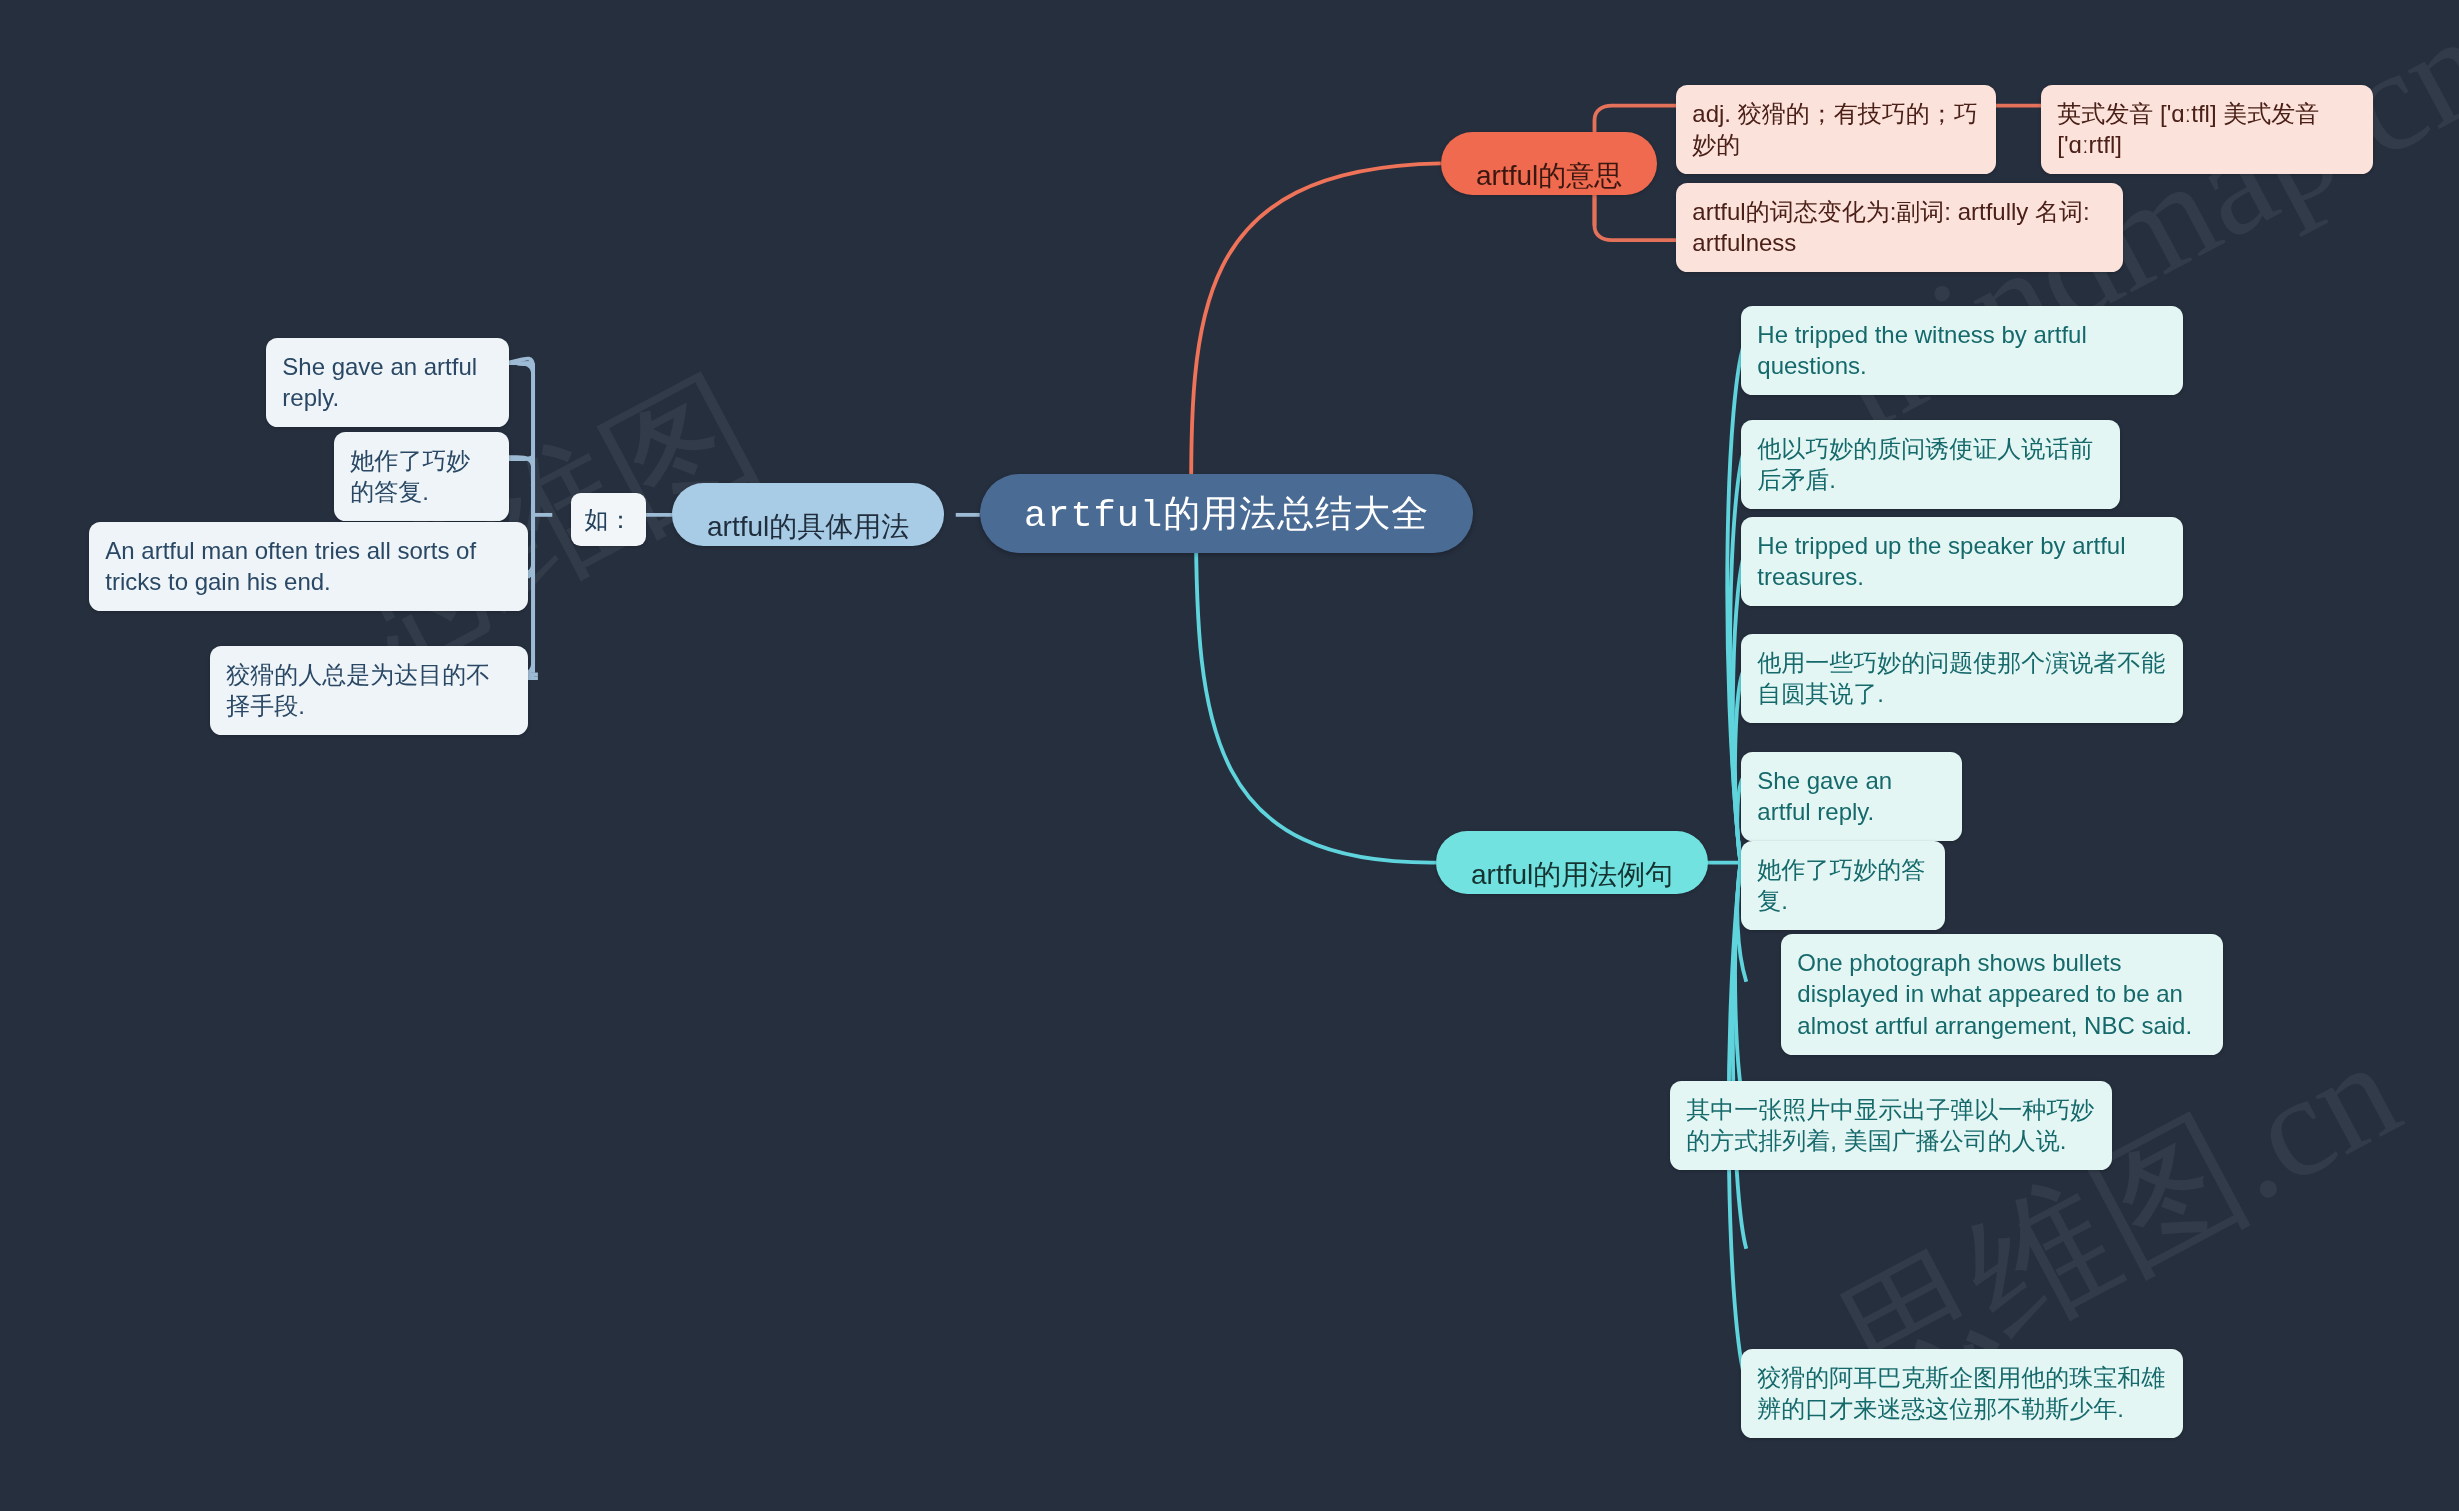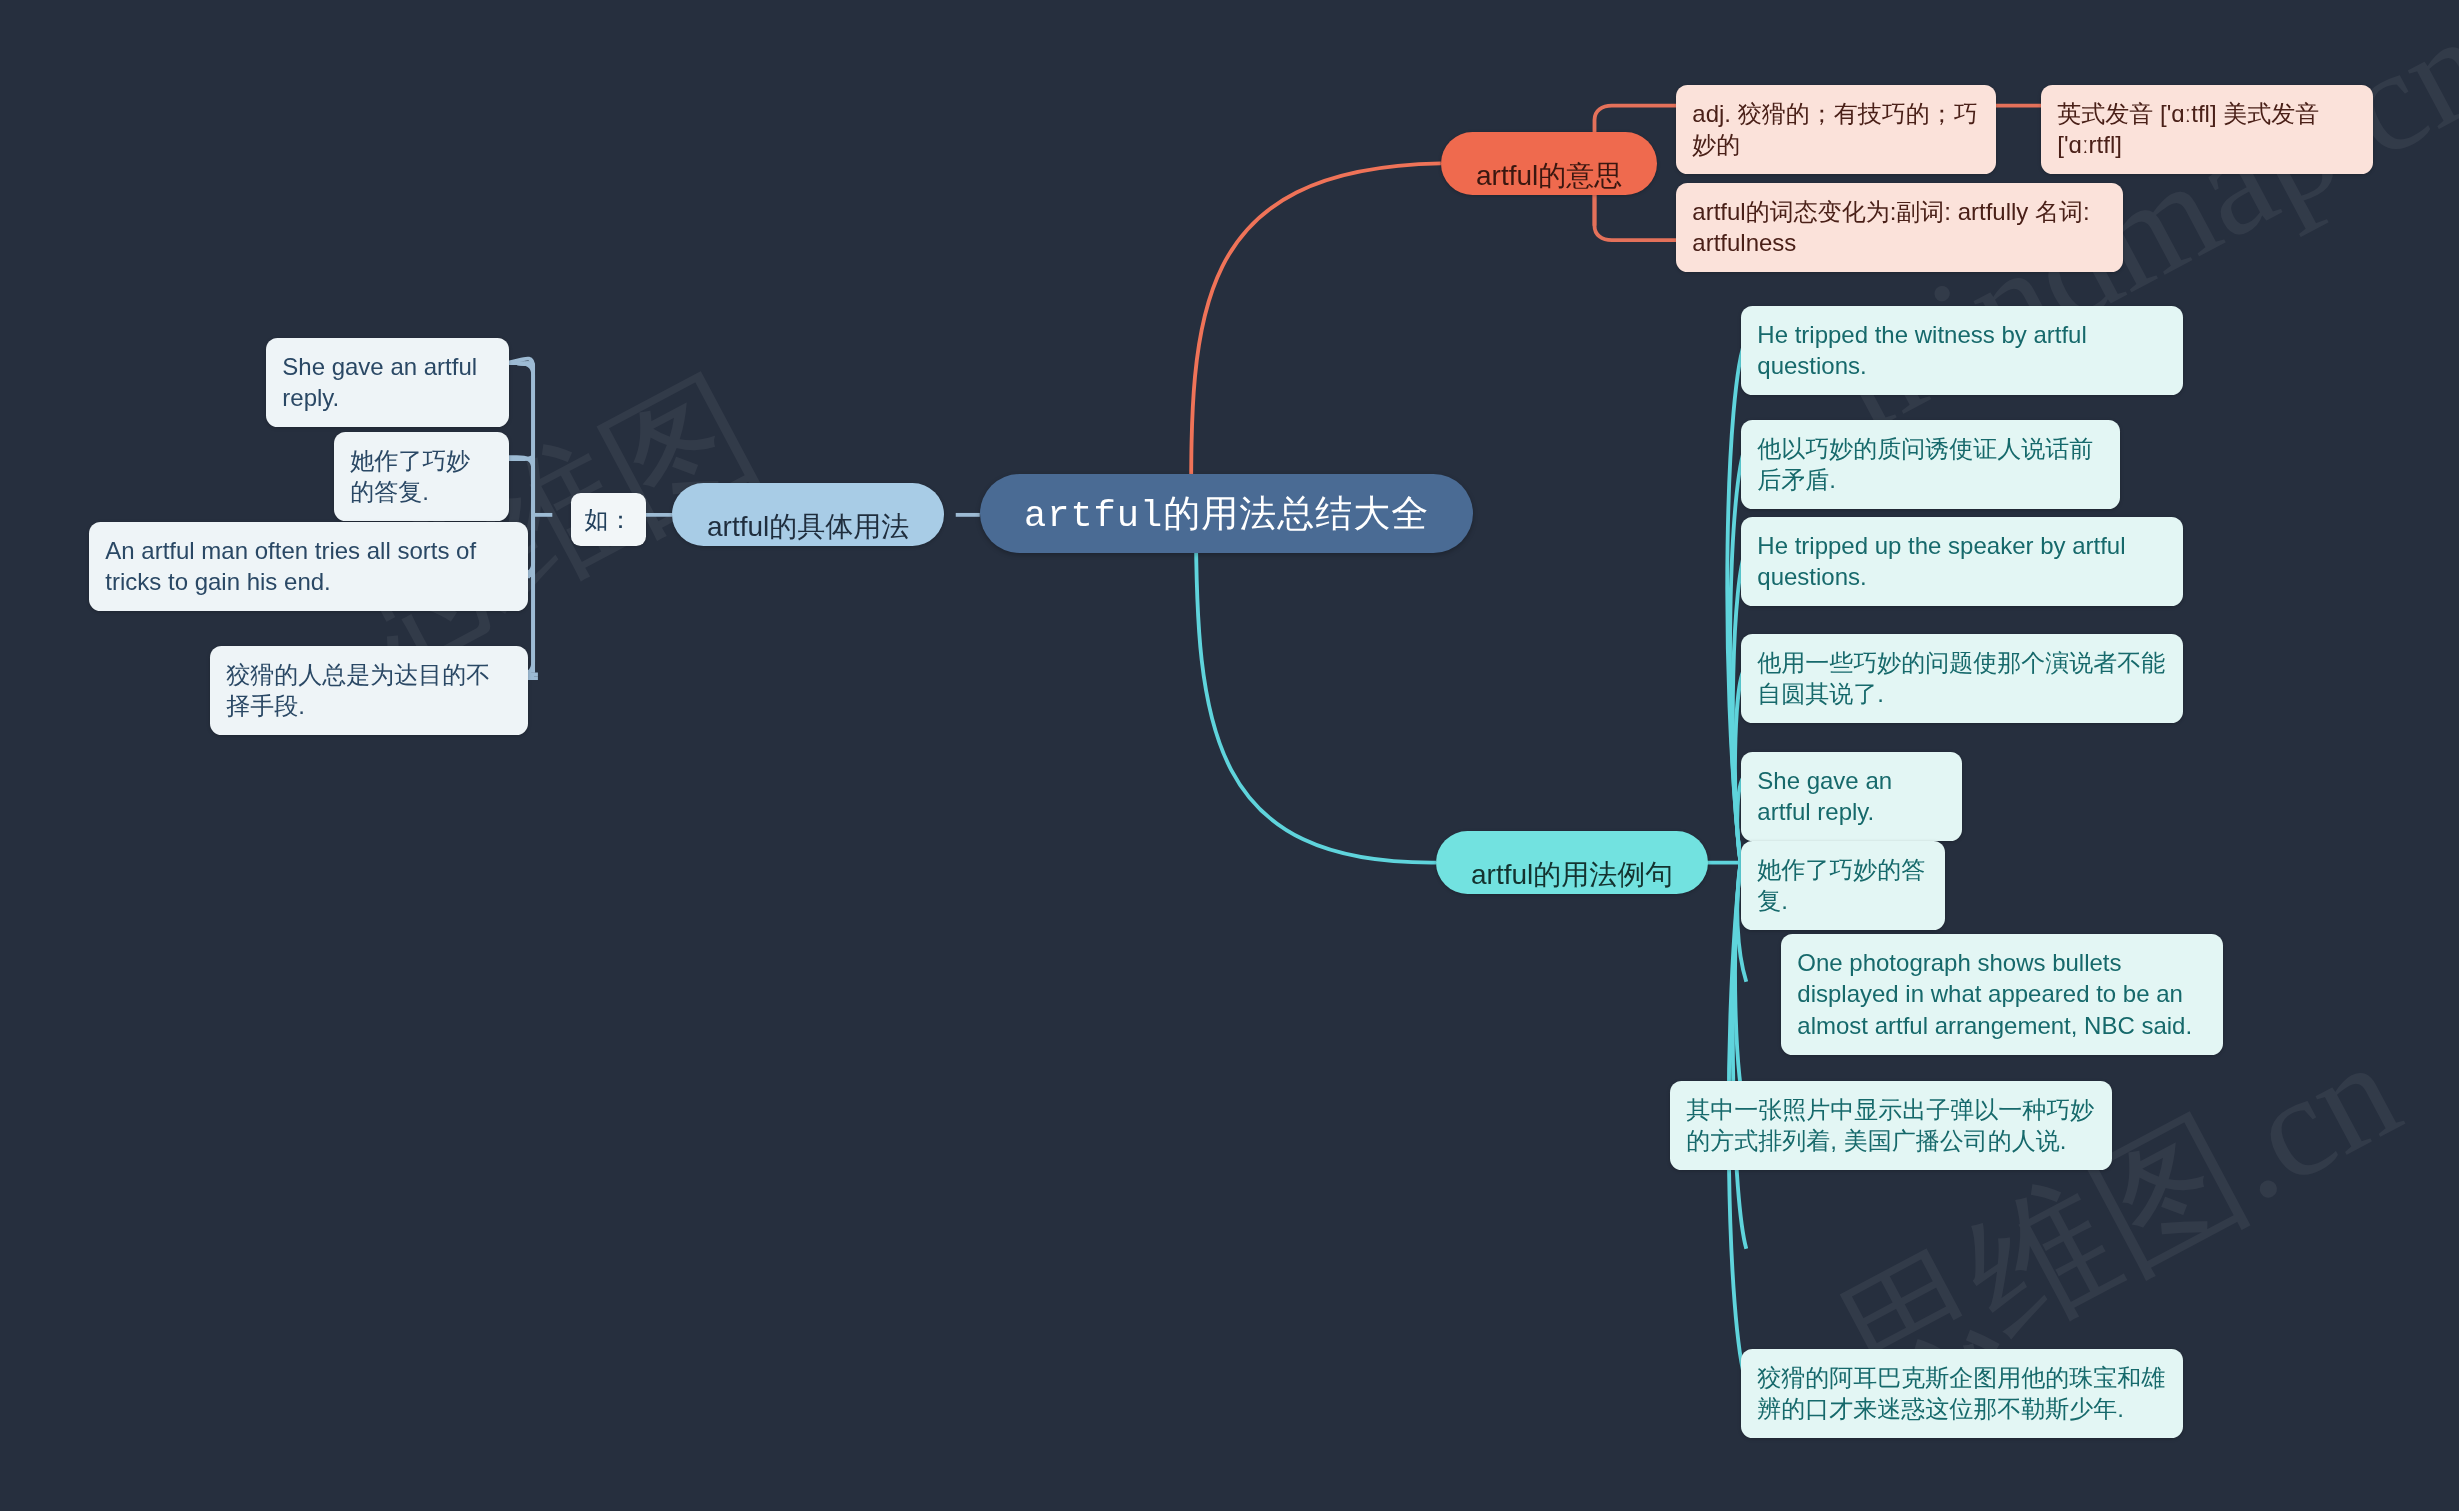"He tripped up the speaker" span { text: questions -> treasures }
